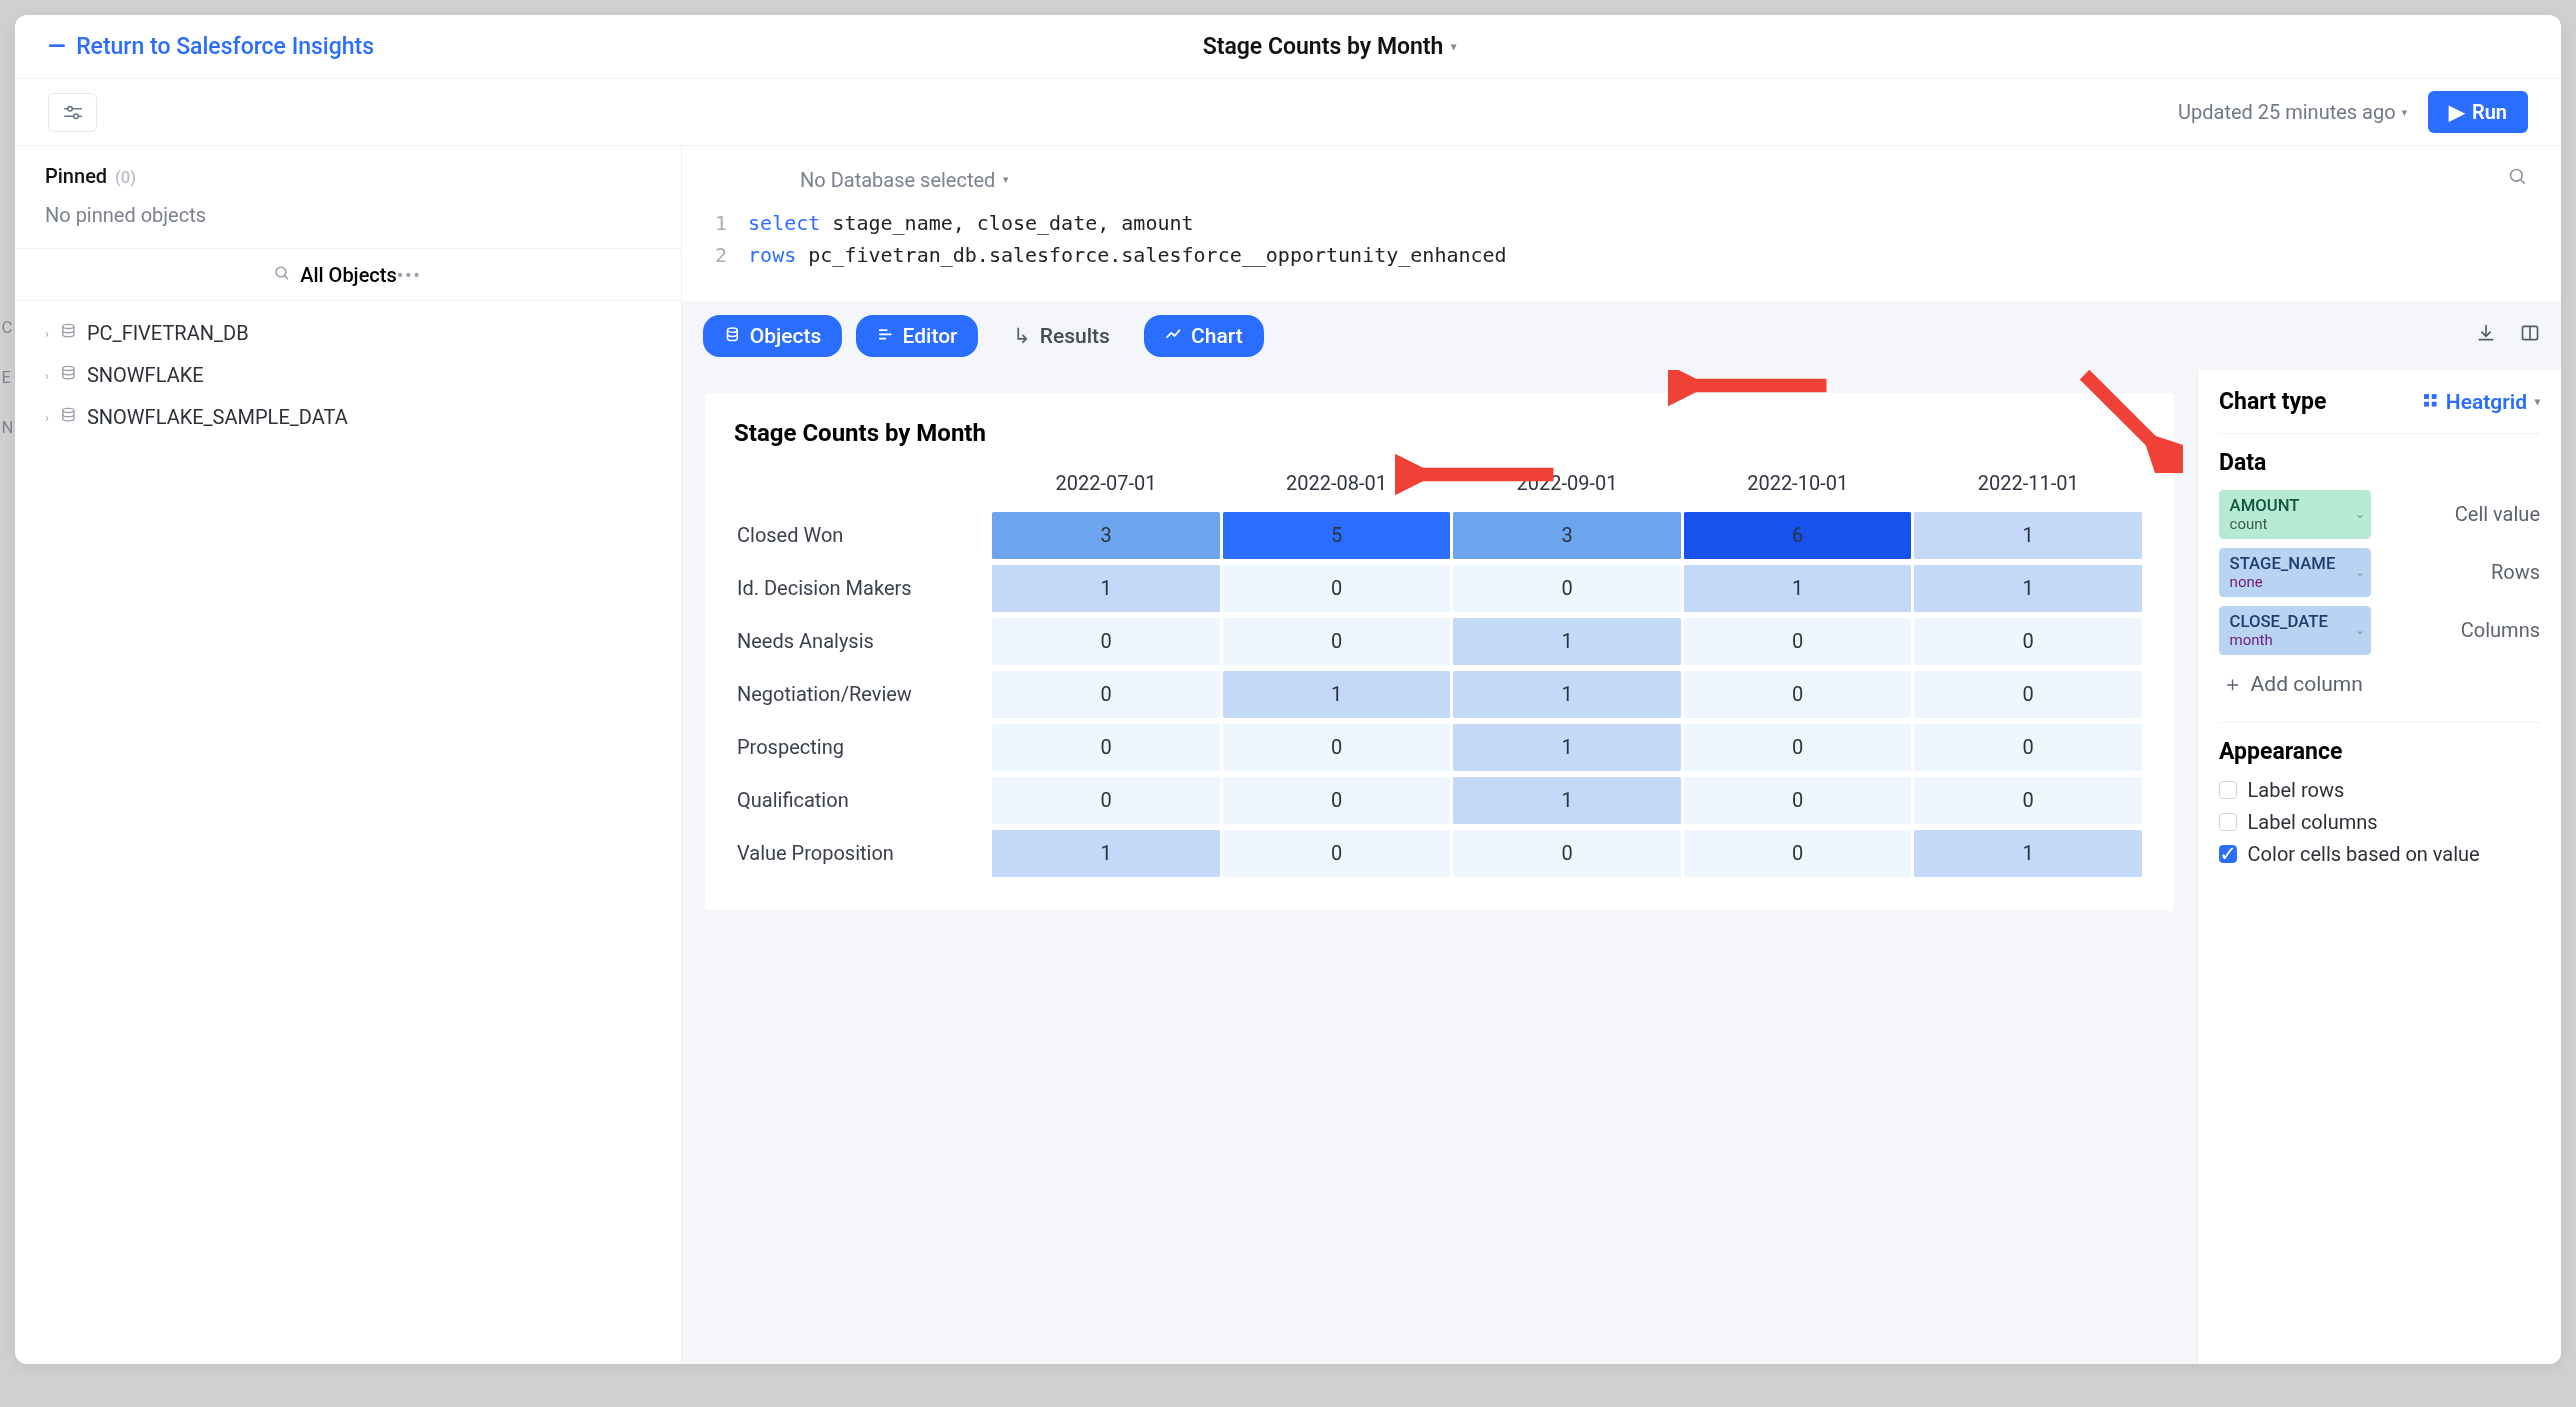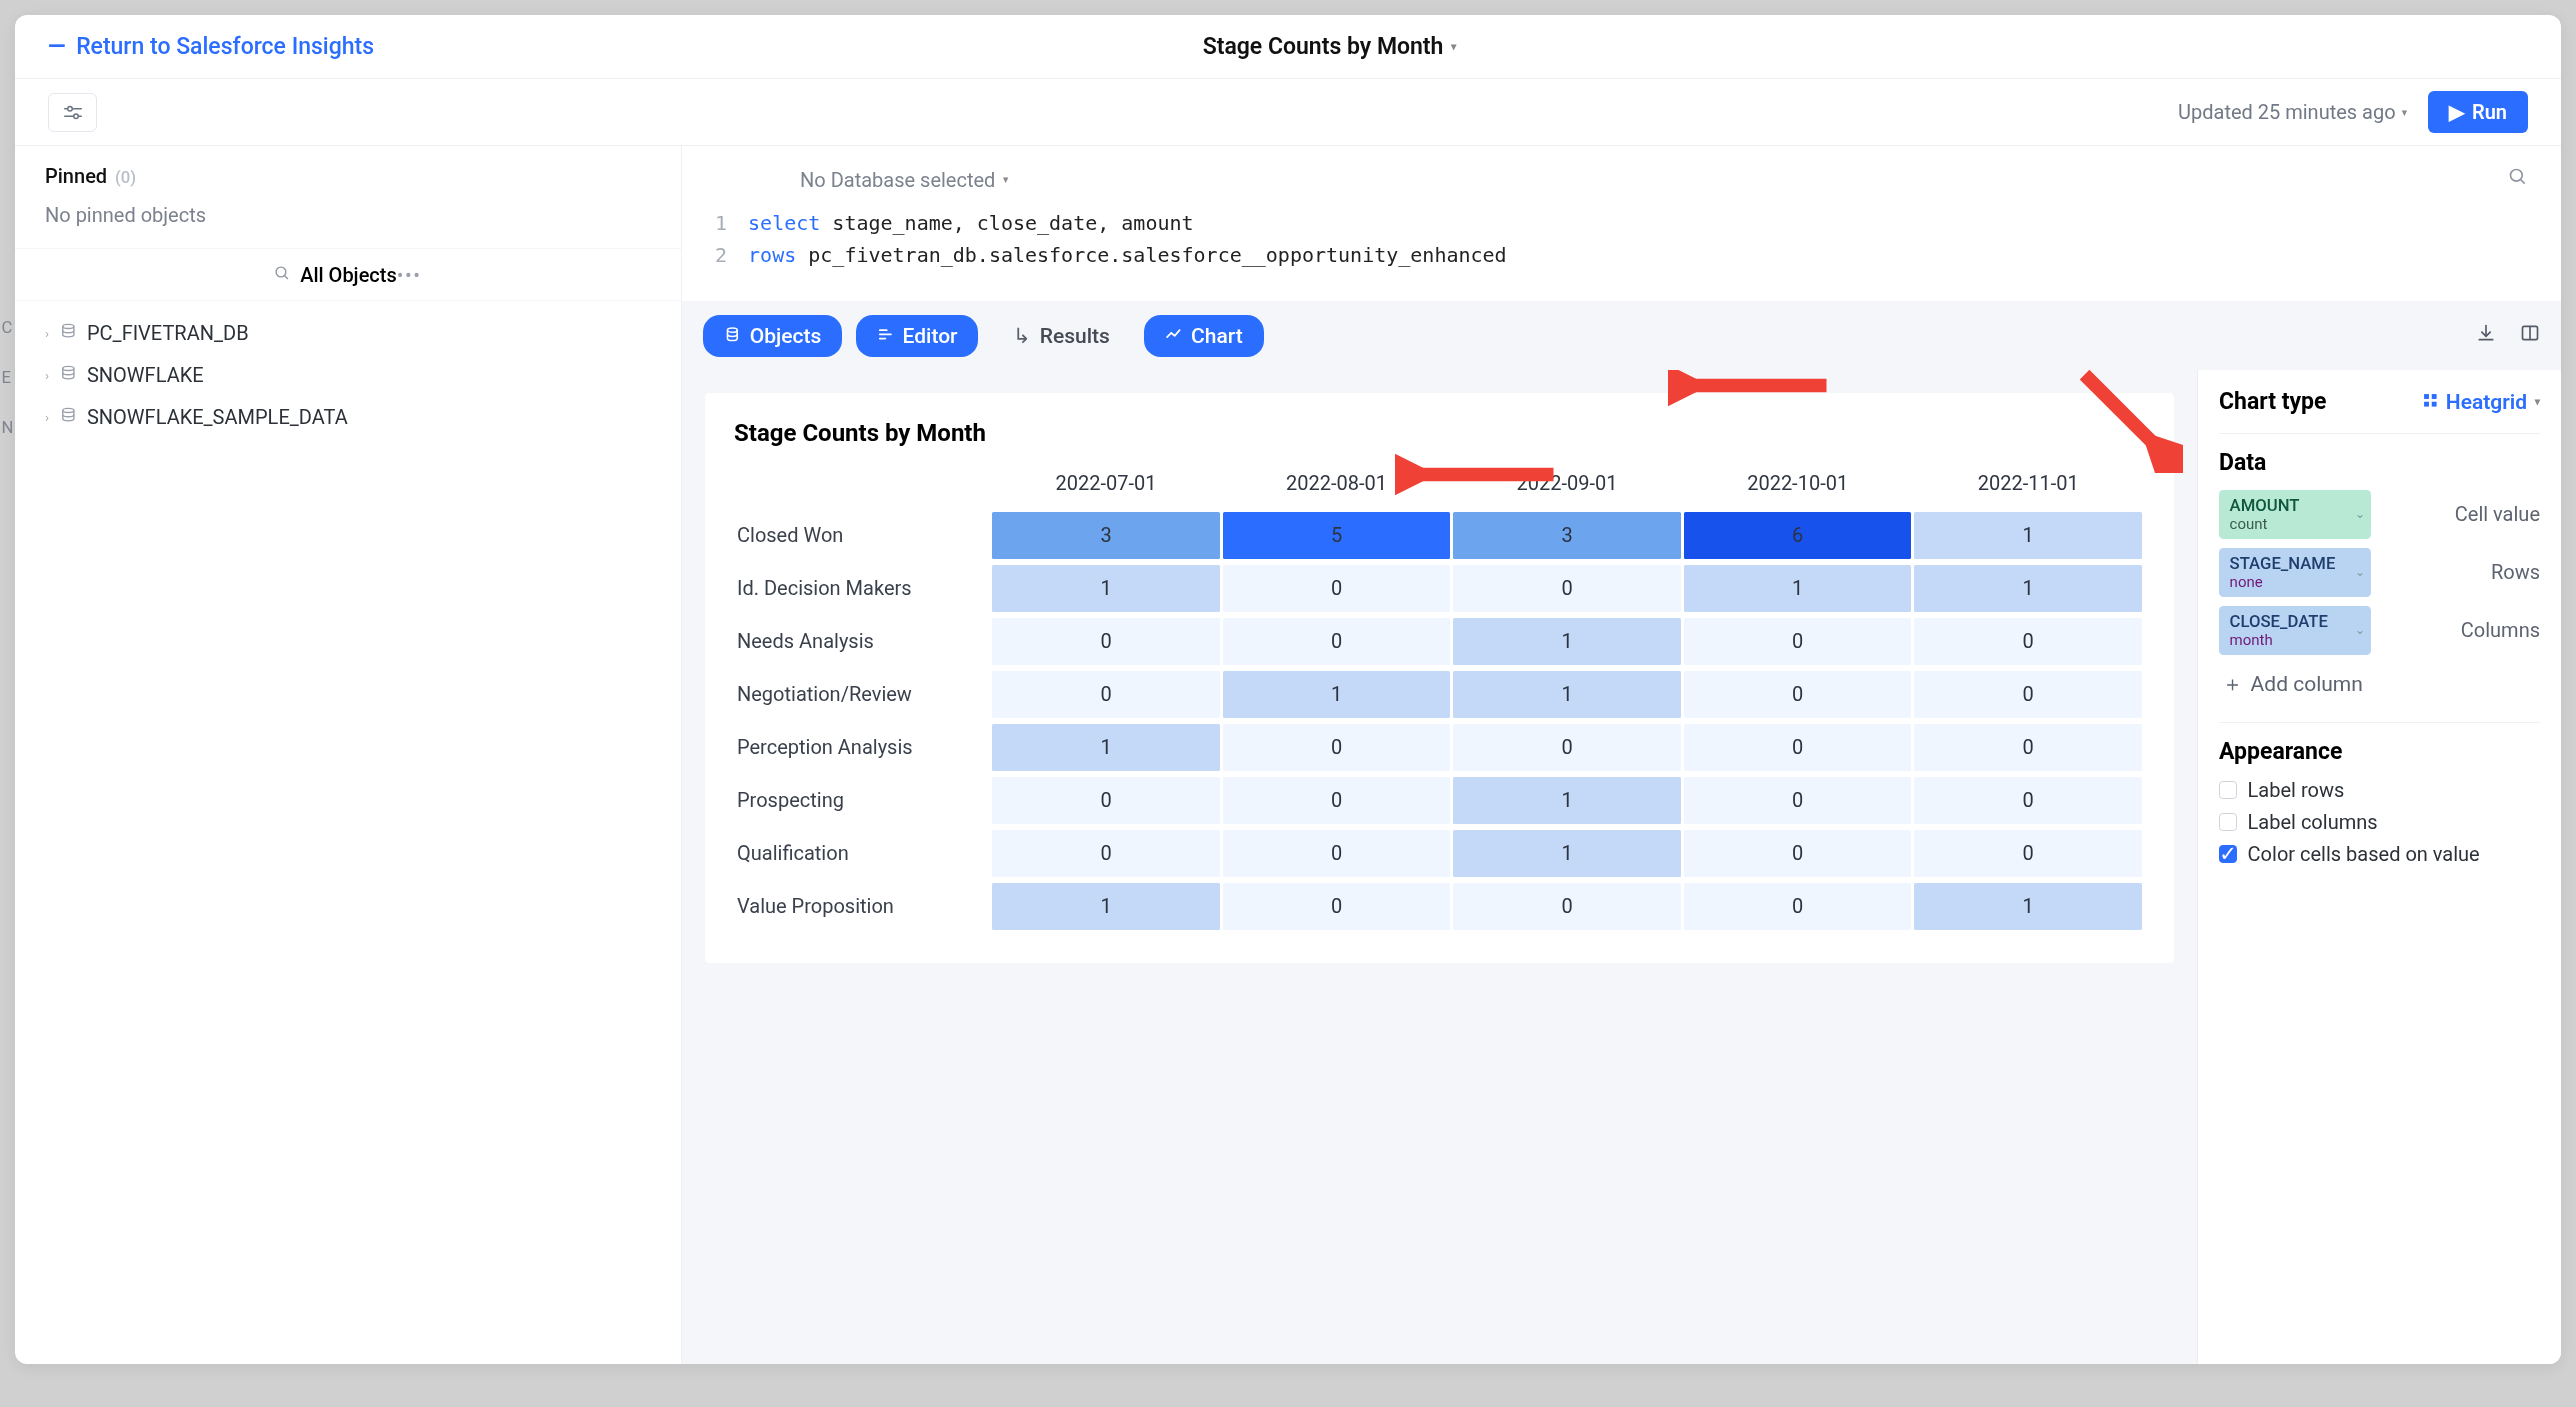"Perception Analysis" tr { html: <tr> <td>Perception Analysis</td> <td>1</td> <td>0</td> <td>0</td> <td>0</td> <td>0</td> </tr> -> none }
